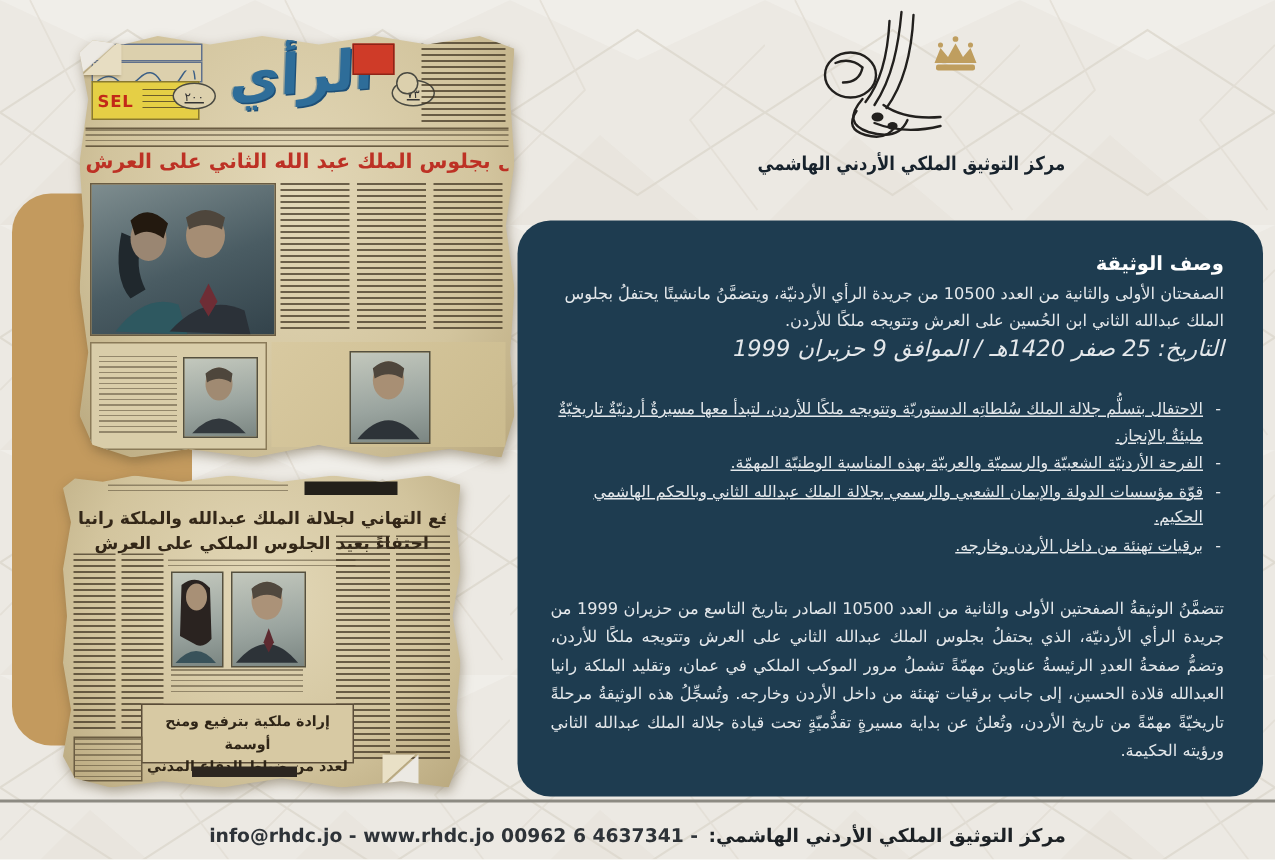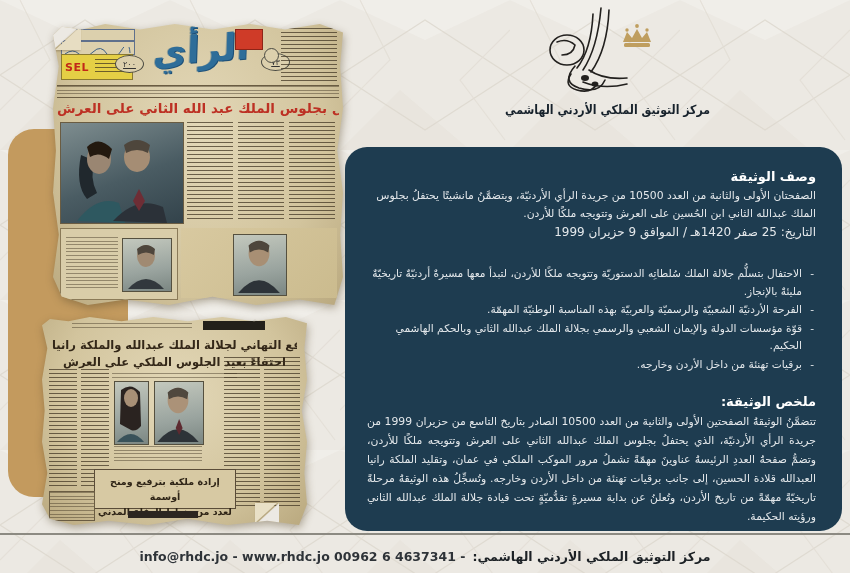"التاريخ: 25 صفر 1420هـ /" .sec-date { font-size: 12px -> 15px; font-style: none -> italic }
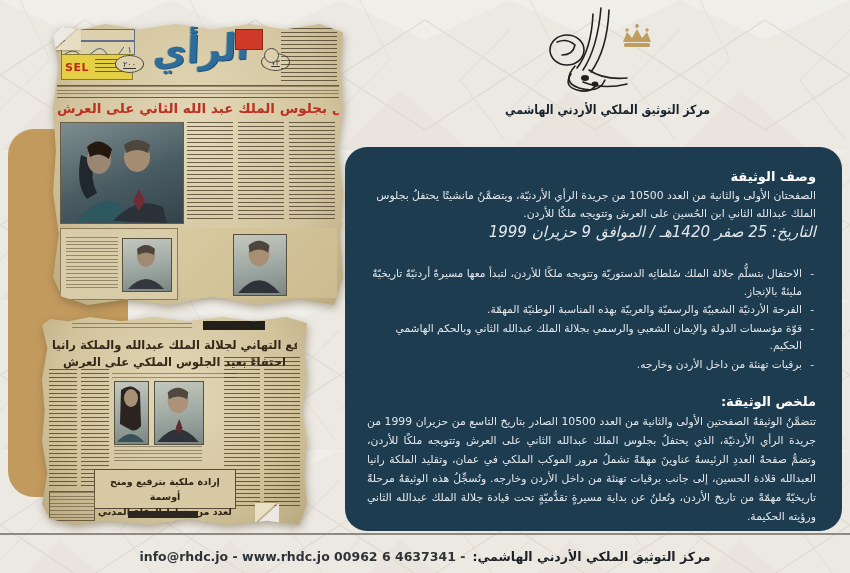"الاحتفال بتسلُّم جلالة الملك سُلطاتِه" ul.indications li { text-decoration: none -> underline }
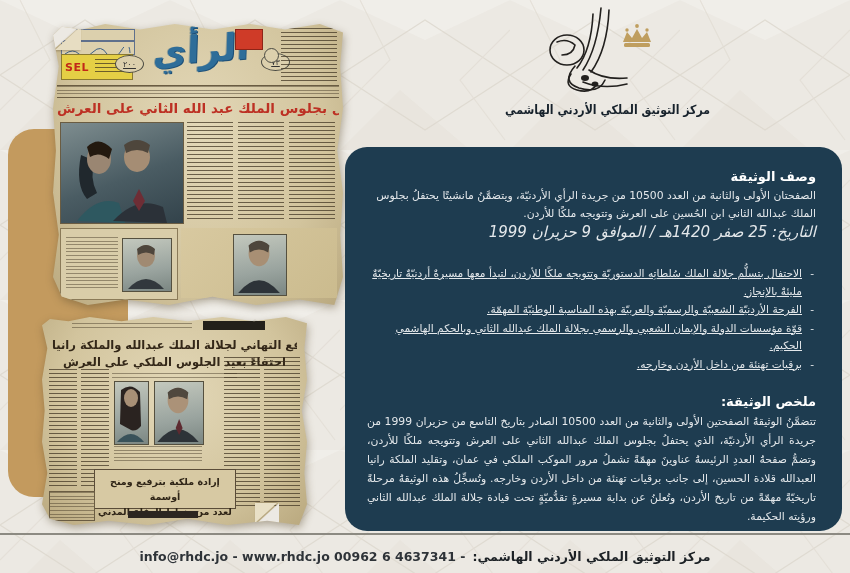"ملخص الوثيقة:" h3.sec-title { html: <h3>ملخص الوثيقة:</h3> -> none }
